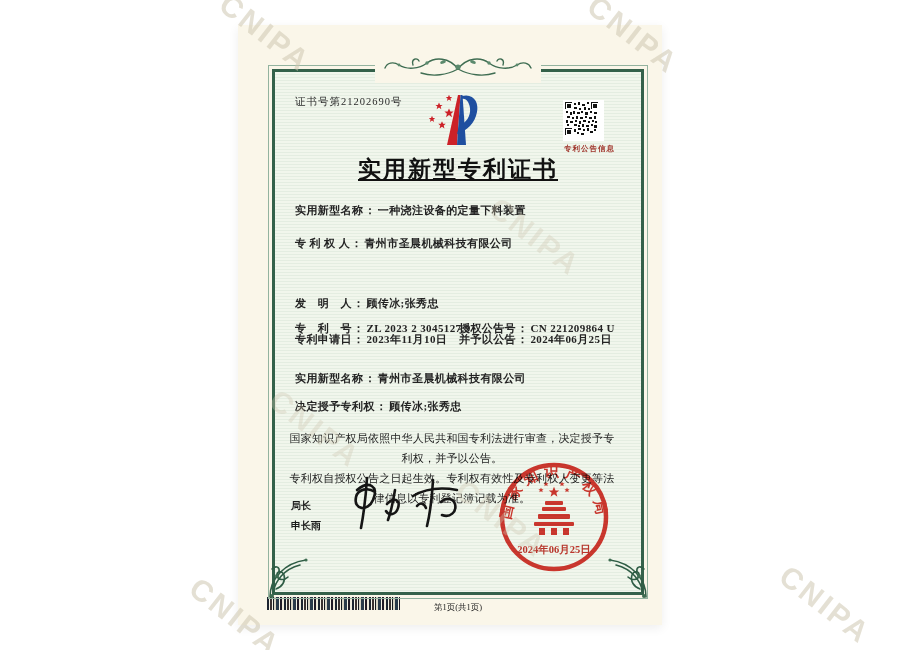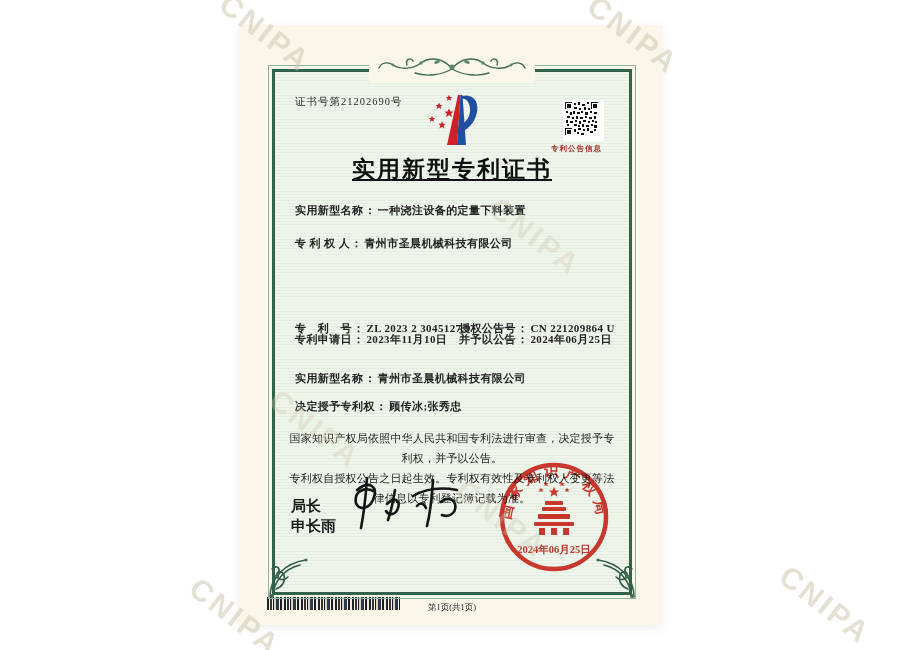"证书号第21202690号" .frame { padding-left: none -> 12px }
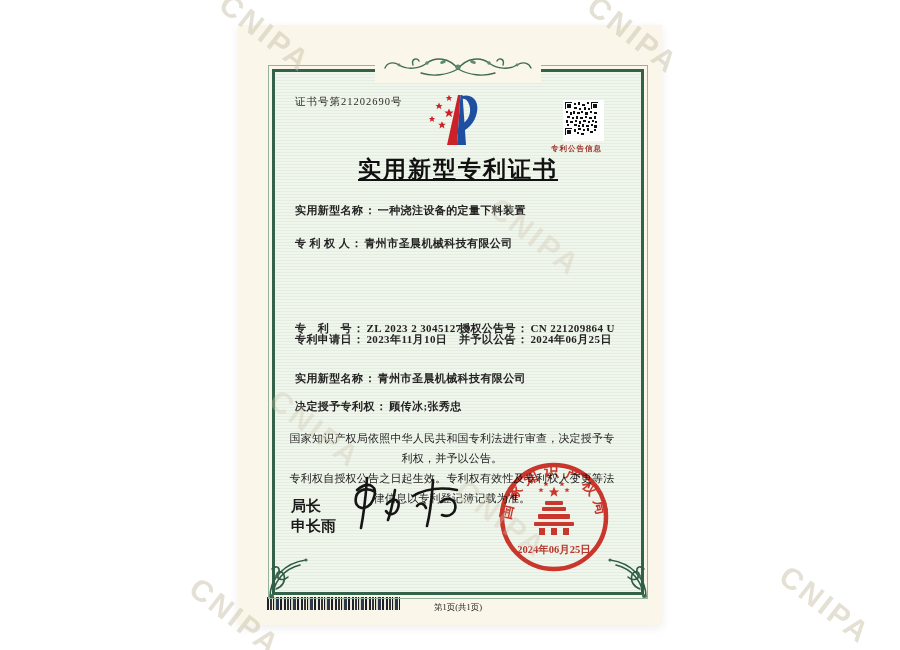"专利公告信息" .qr-caption { text-align: left -> right }
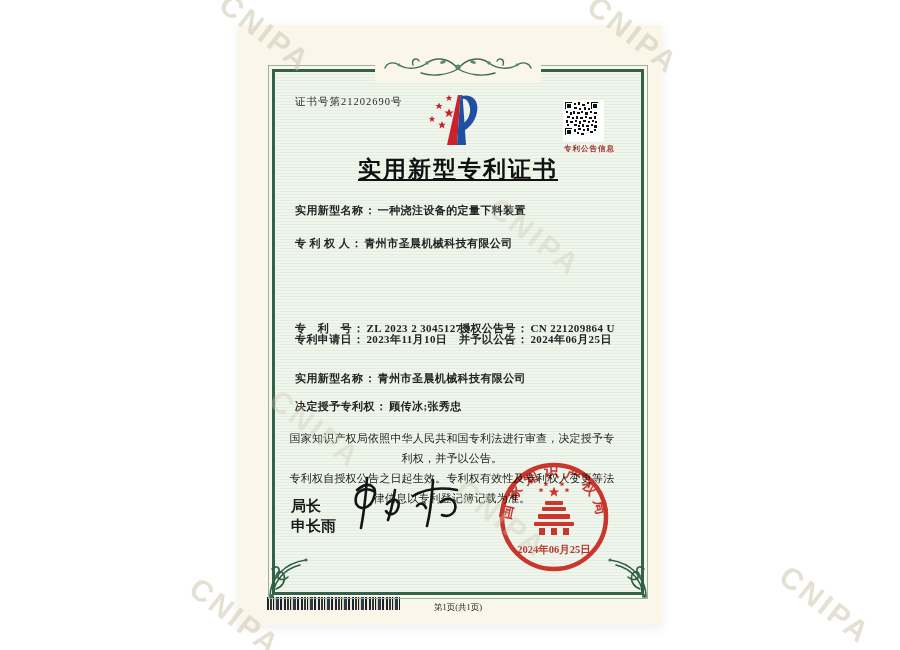"发 明 人： 顾传冰;张秀忠" div.row { html: none -> <div> <span>发 明 人</span><span>：</span><span>顾传冰;张秀忠</span> </div> }
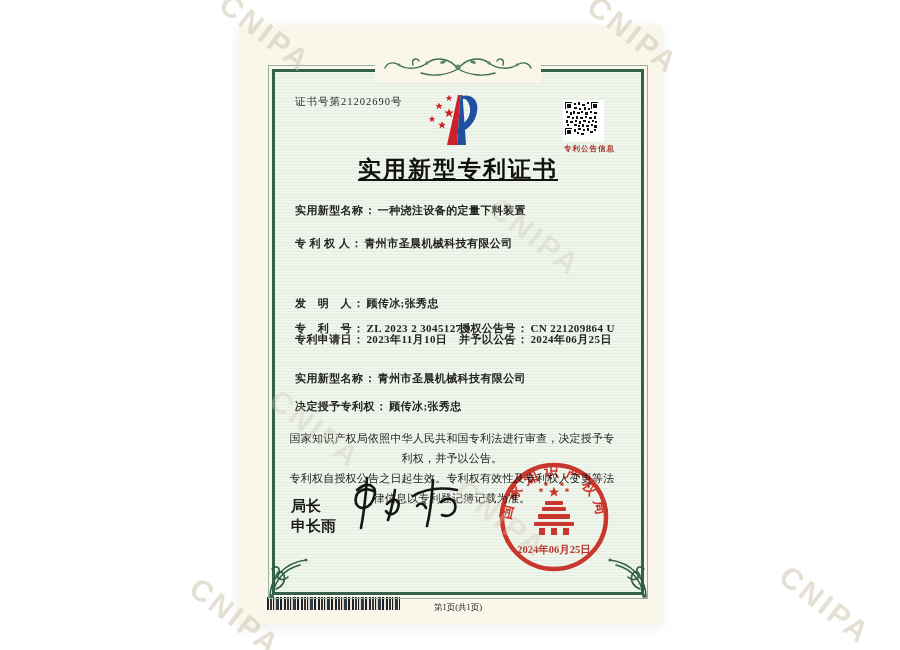"局长" .director { font-size: 15px -> 10px }
